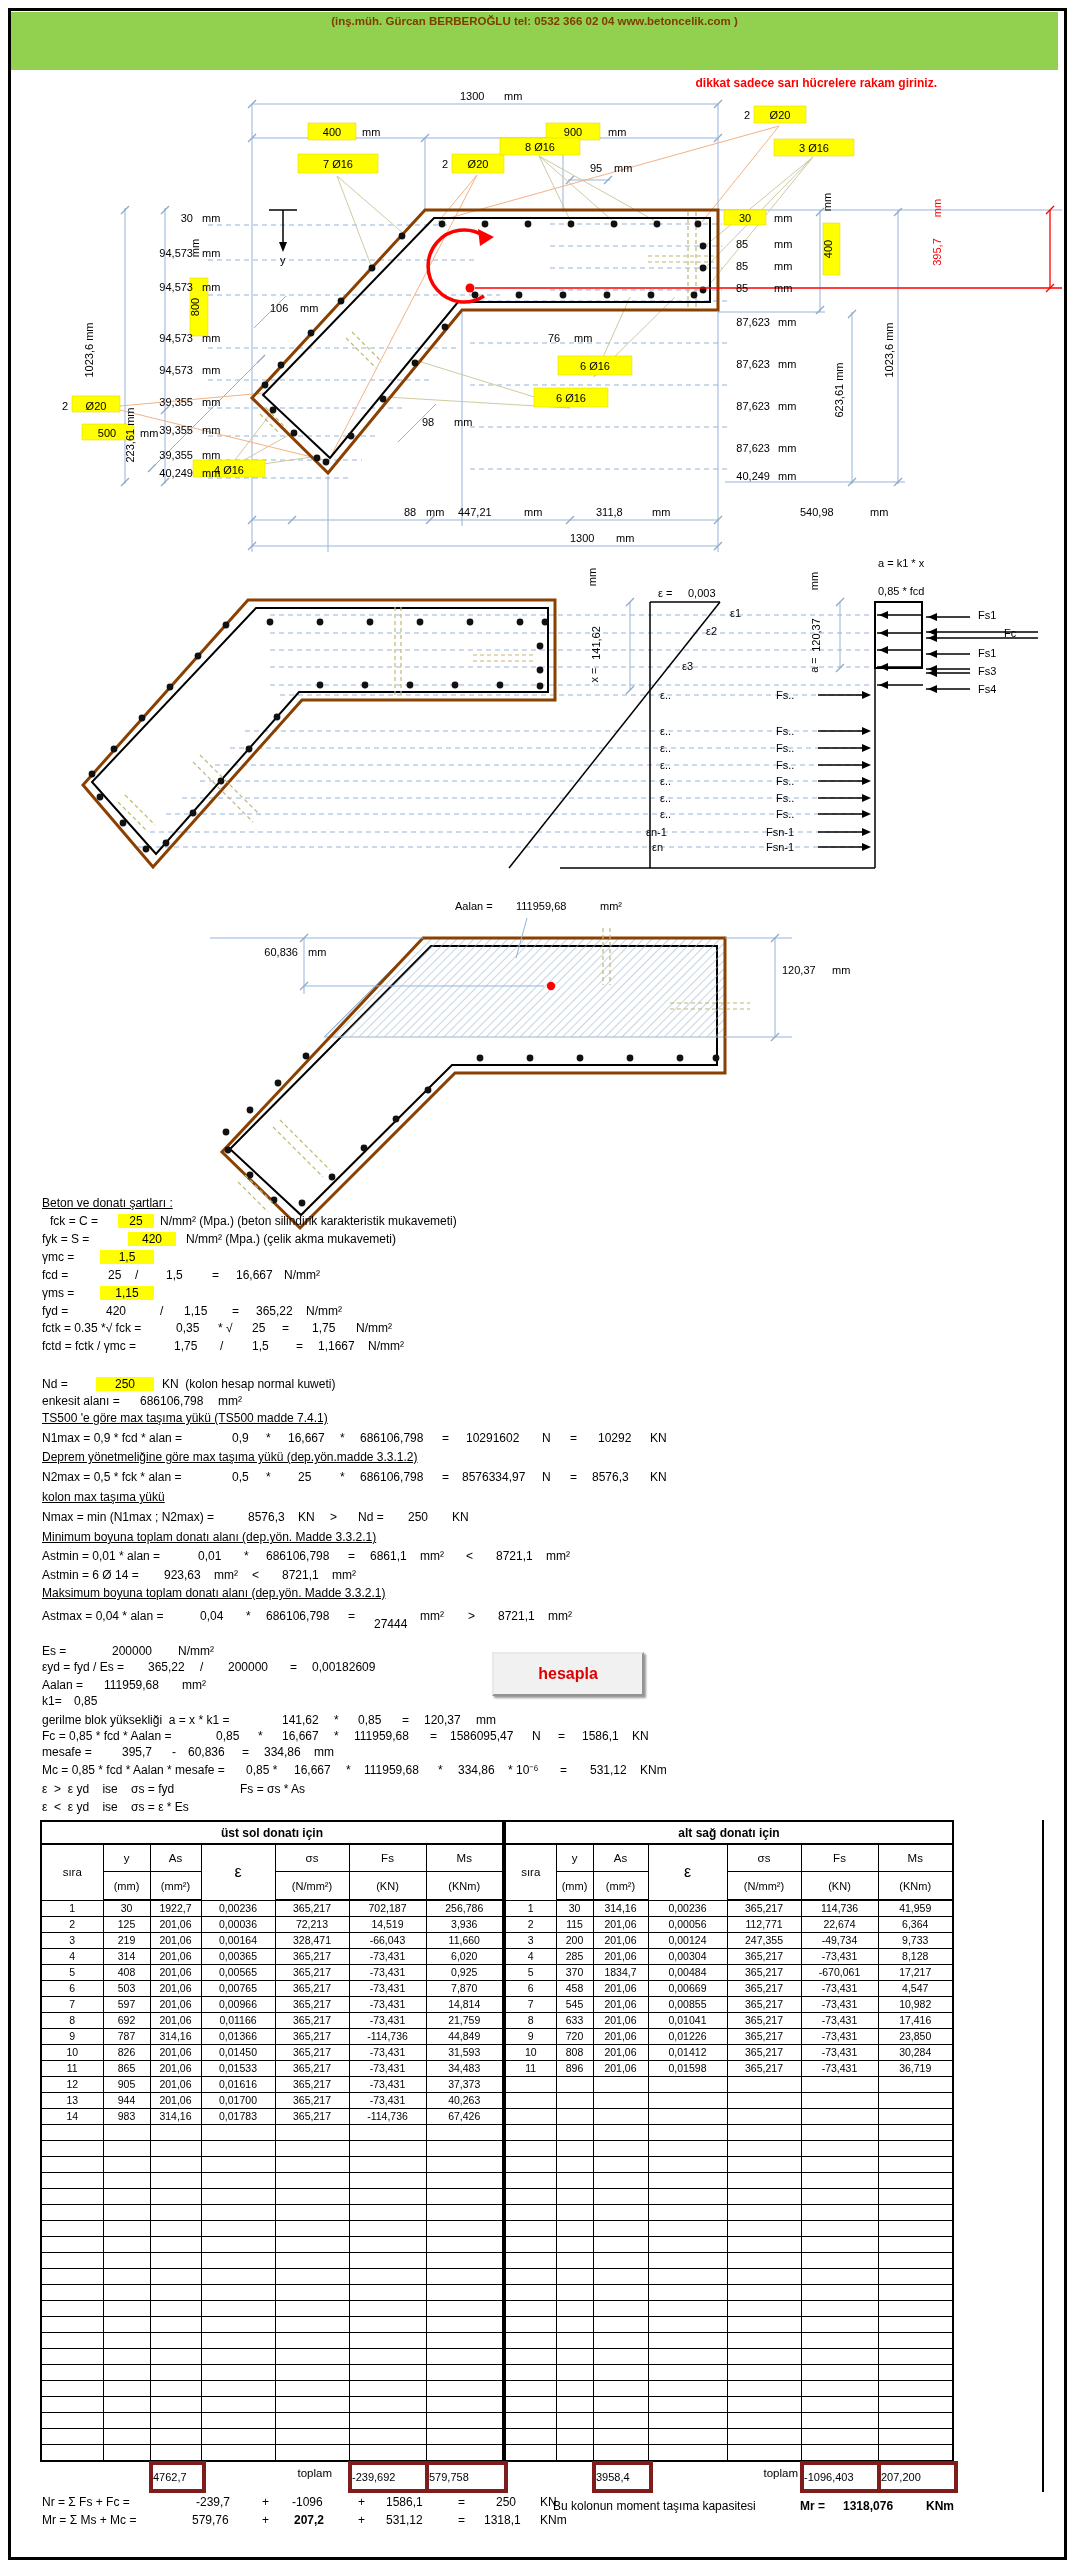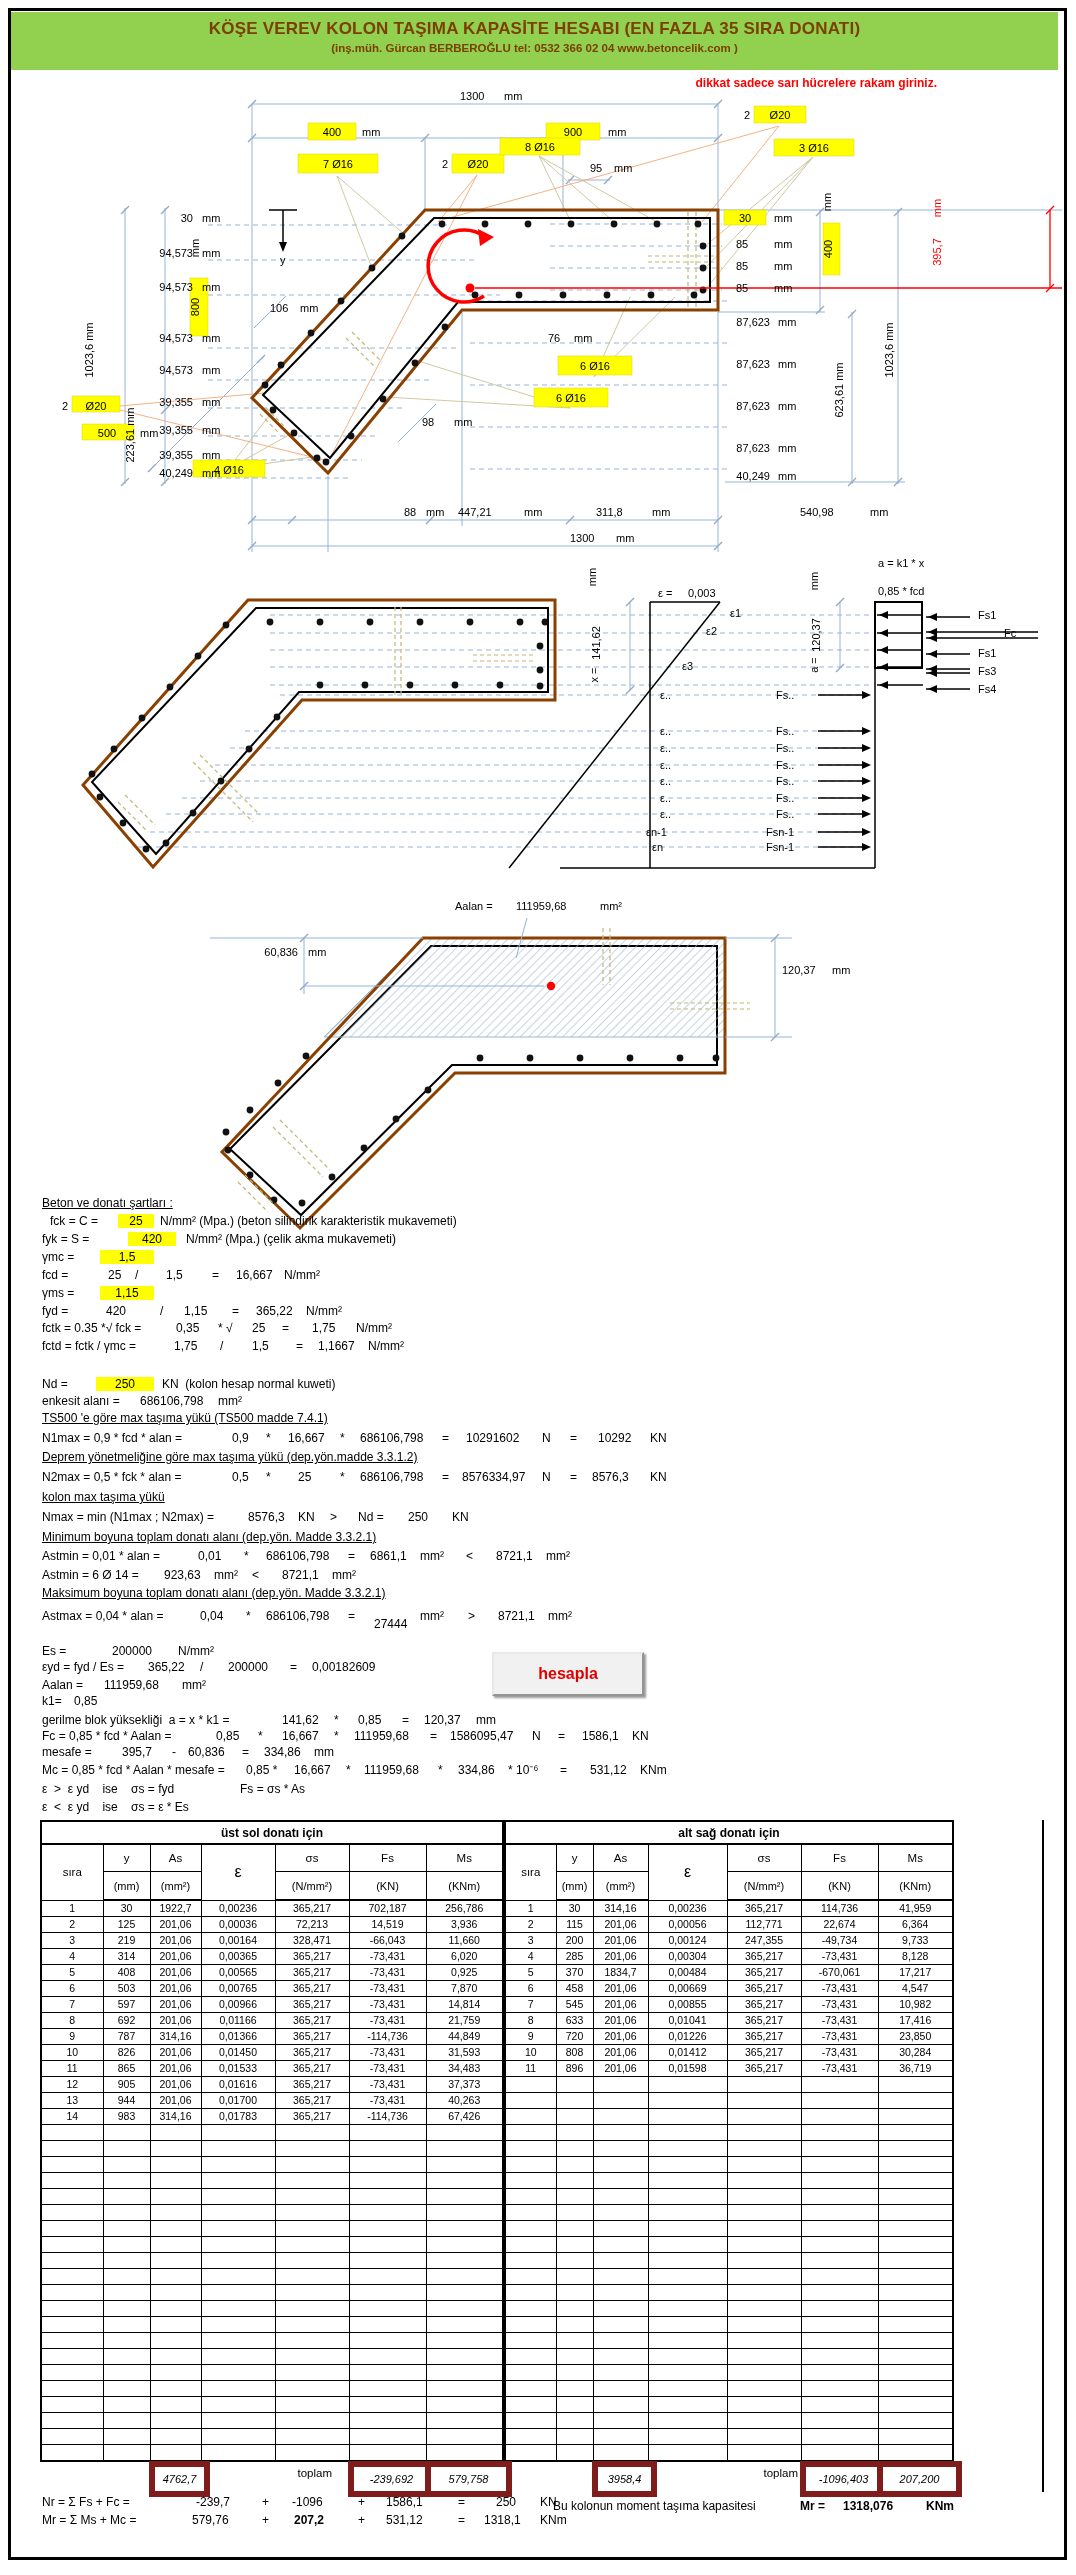"KÖŞE VEREV KOLON TAŞIMA KAPASİTE" div.gtitle { html: <div>KÖŞE VEREV KOLON TAŞIMA KAPASİTE HESABI (EN FAZLA 35 SIRA DONATI)</div> -> none }
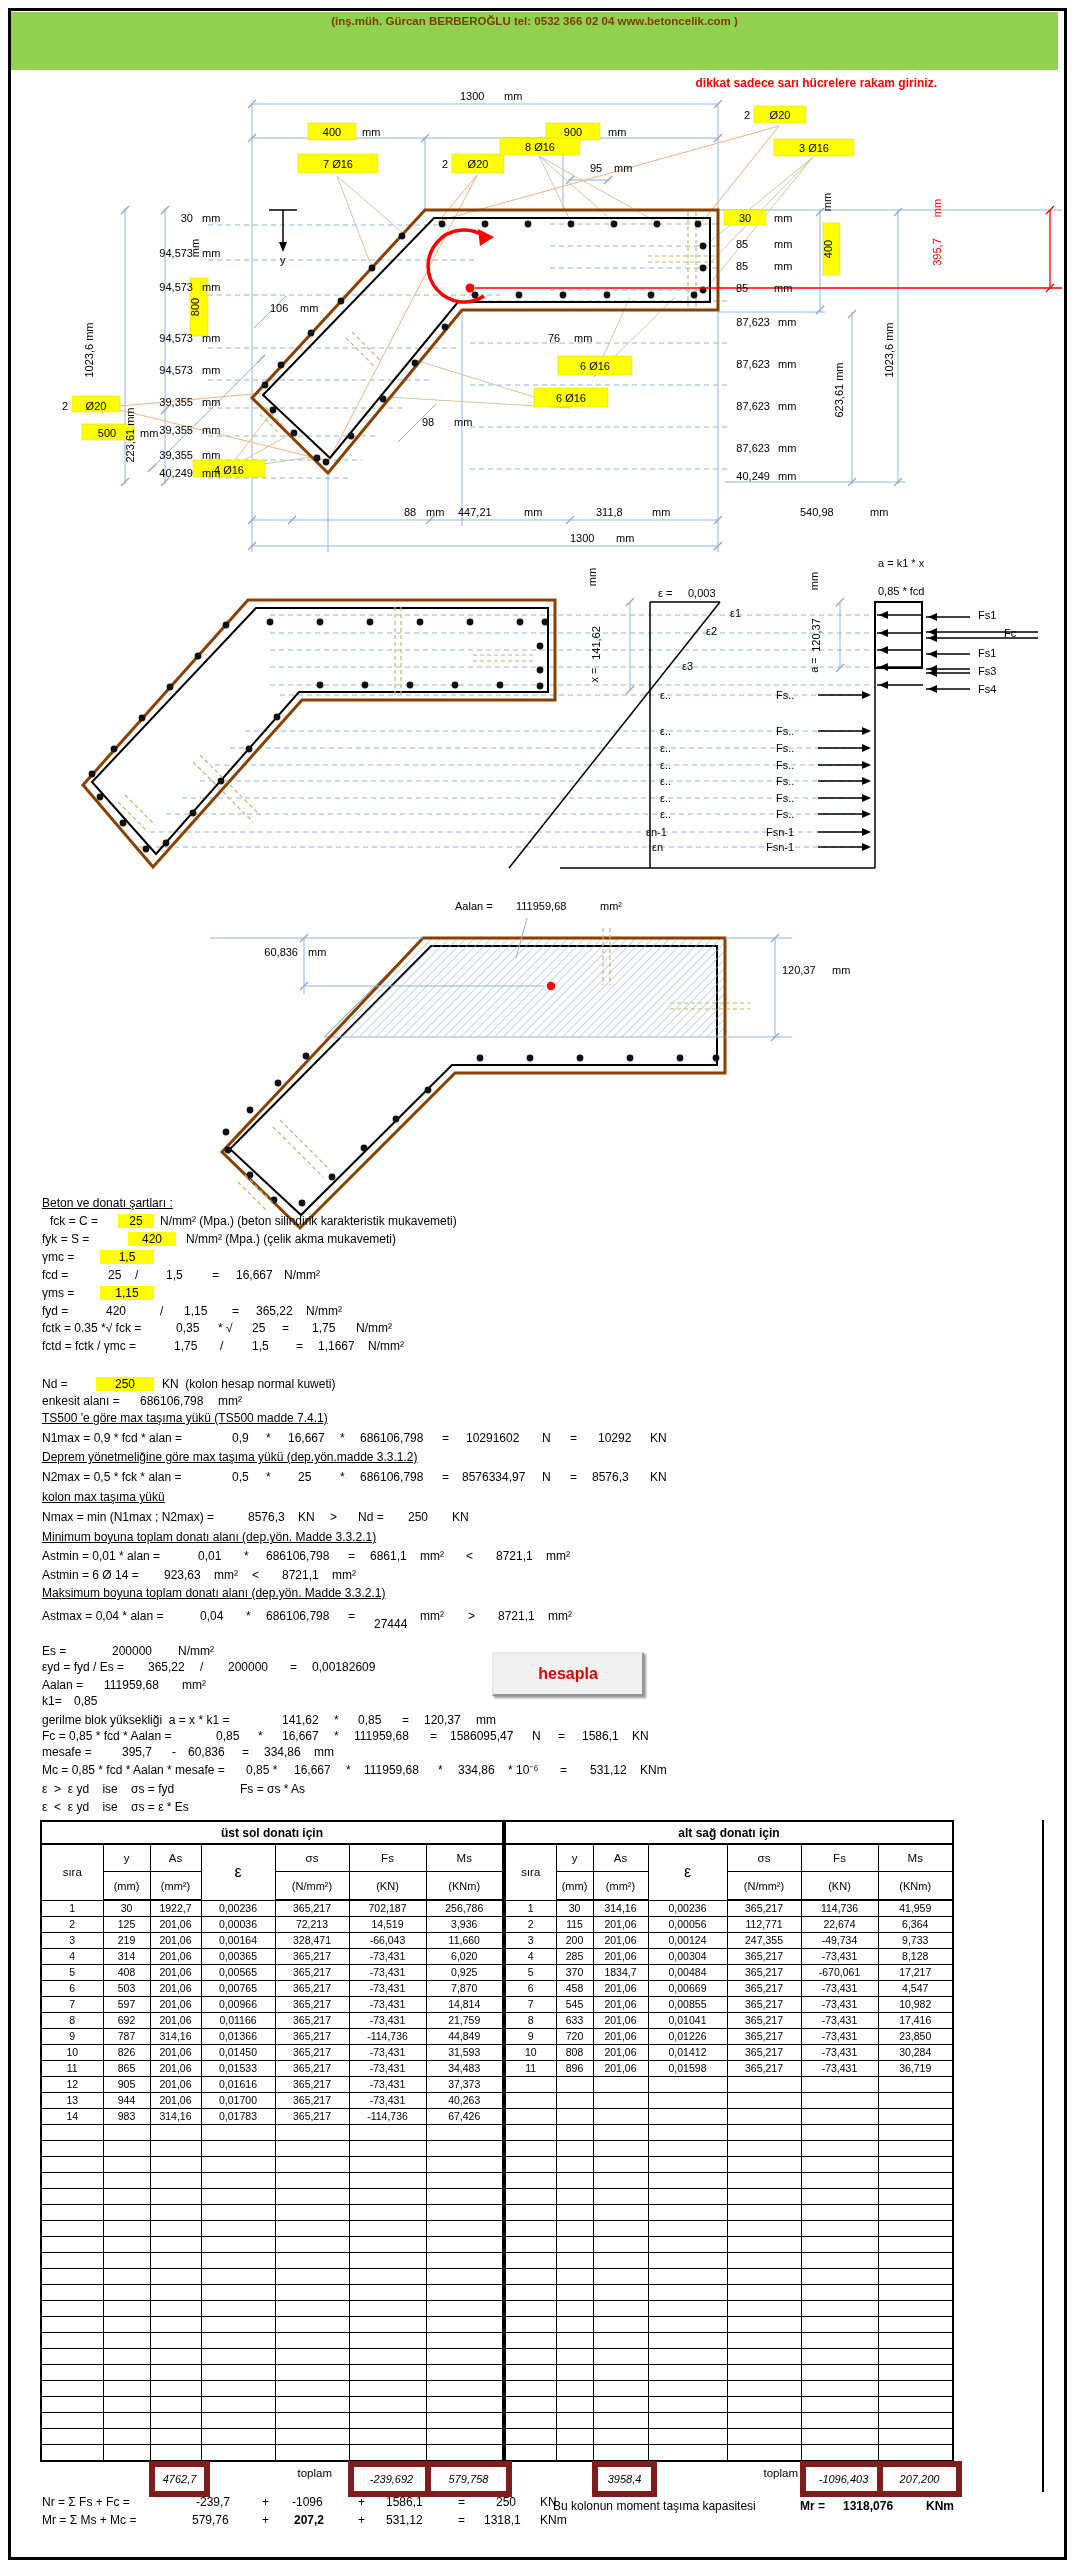"4762,7" .tb { border: 6px solid #7f1d1d -> 4px solid #7f1d1d; font-style: italic -> none; text-align: center -> none }
